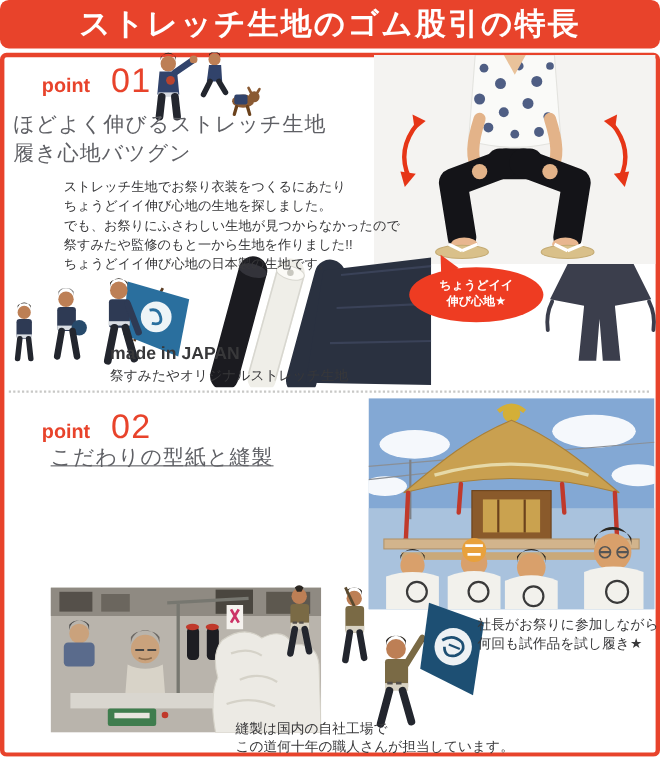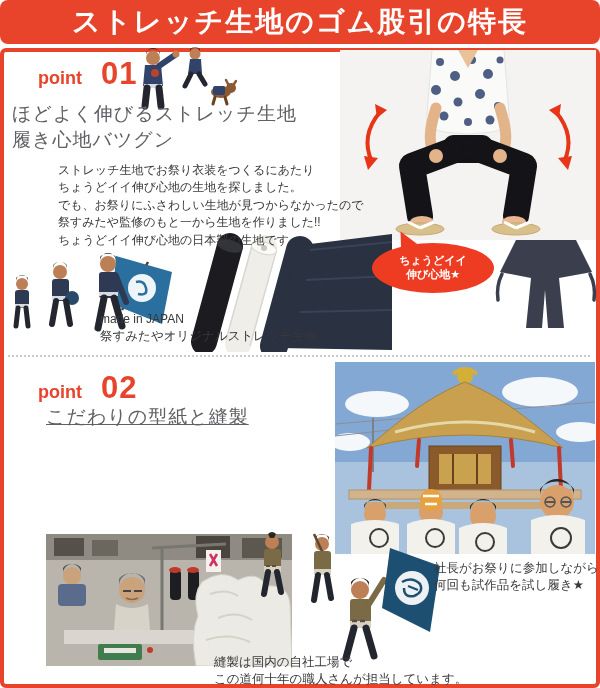"01" .point-num { font-weight: bold -> normal }
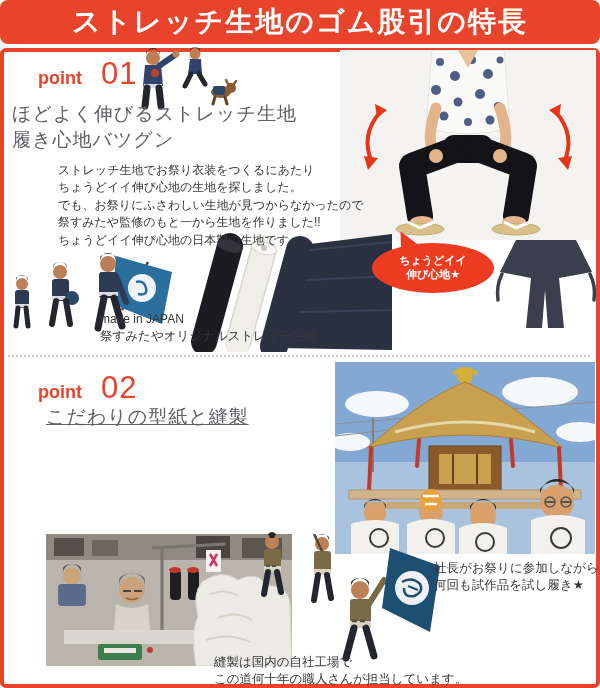"made in JAPAN" .made-in { font-size: 12px -> 16px; font-weight: none -> bold }
